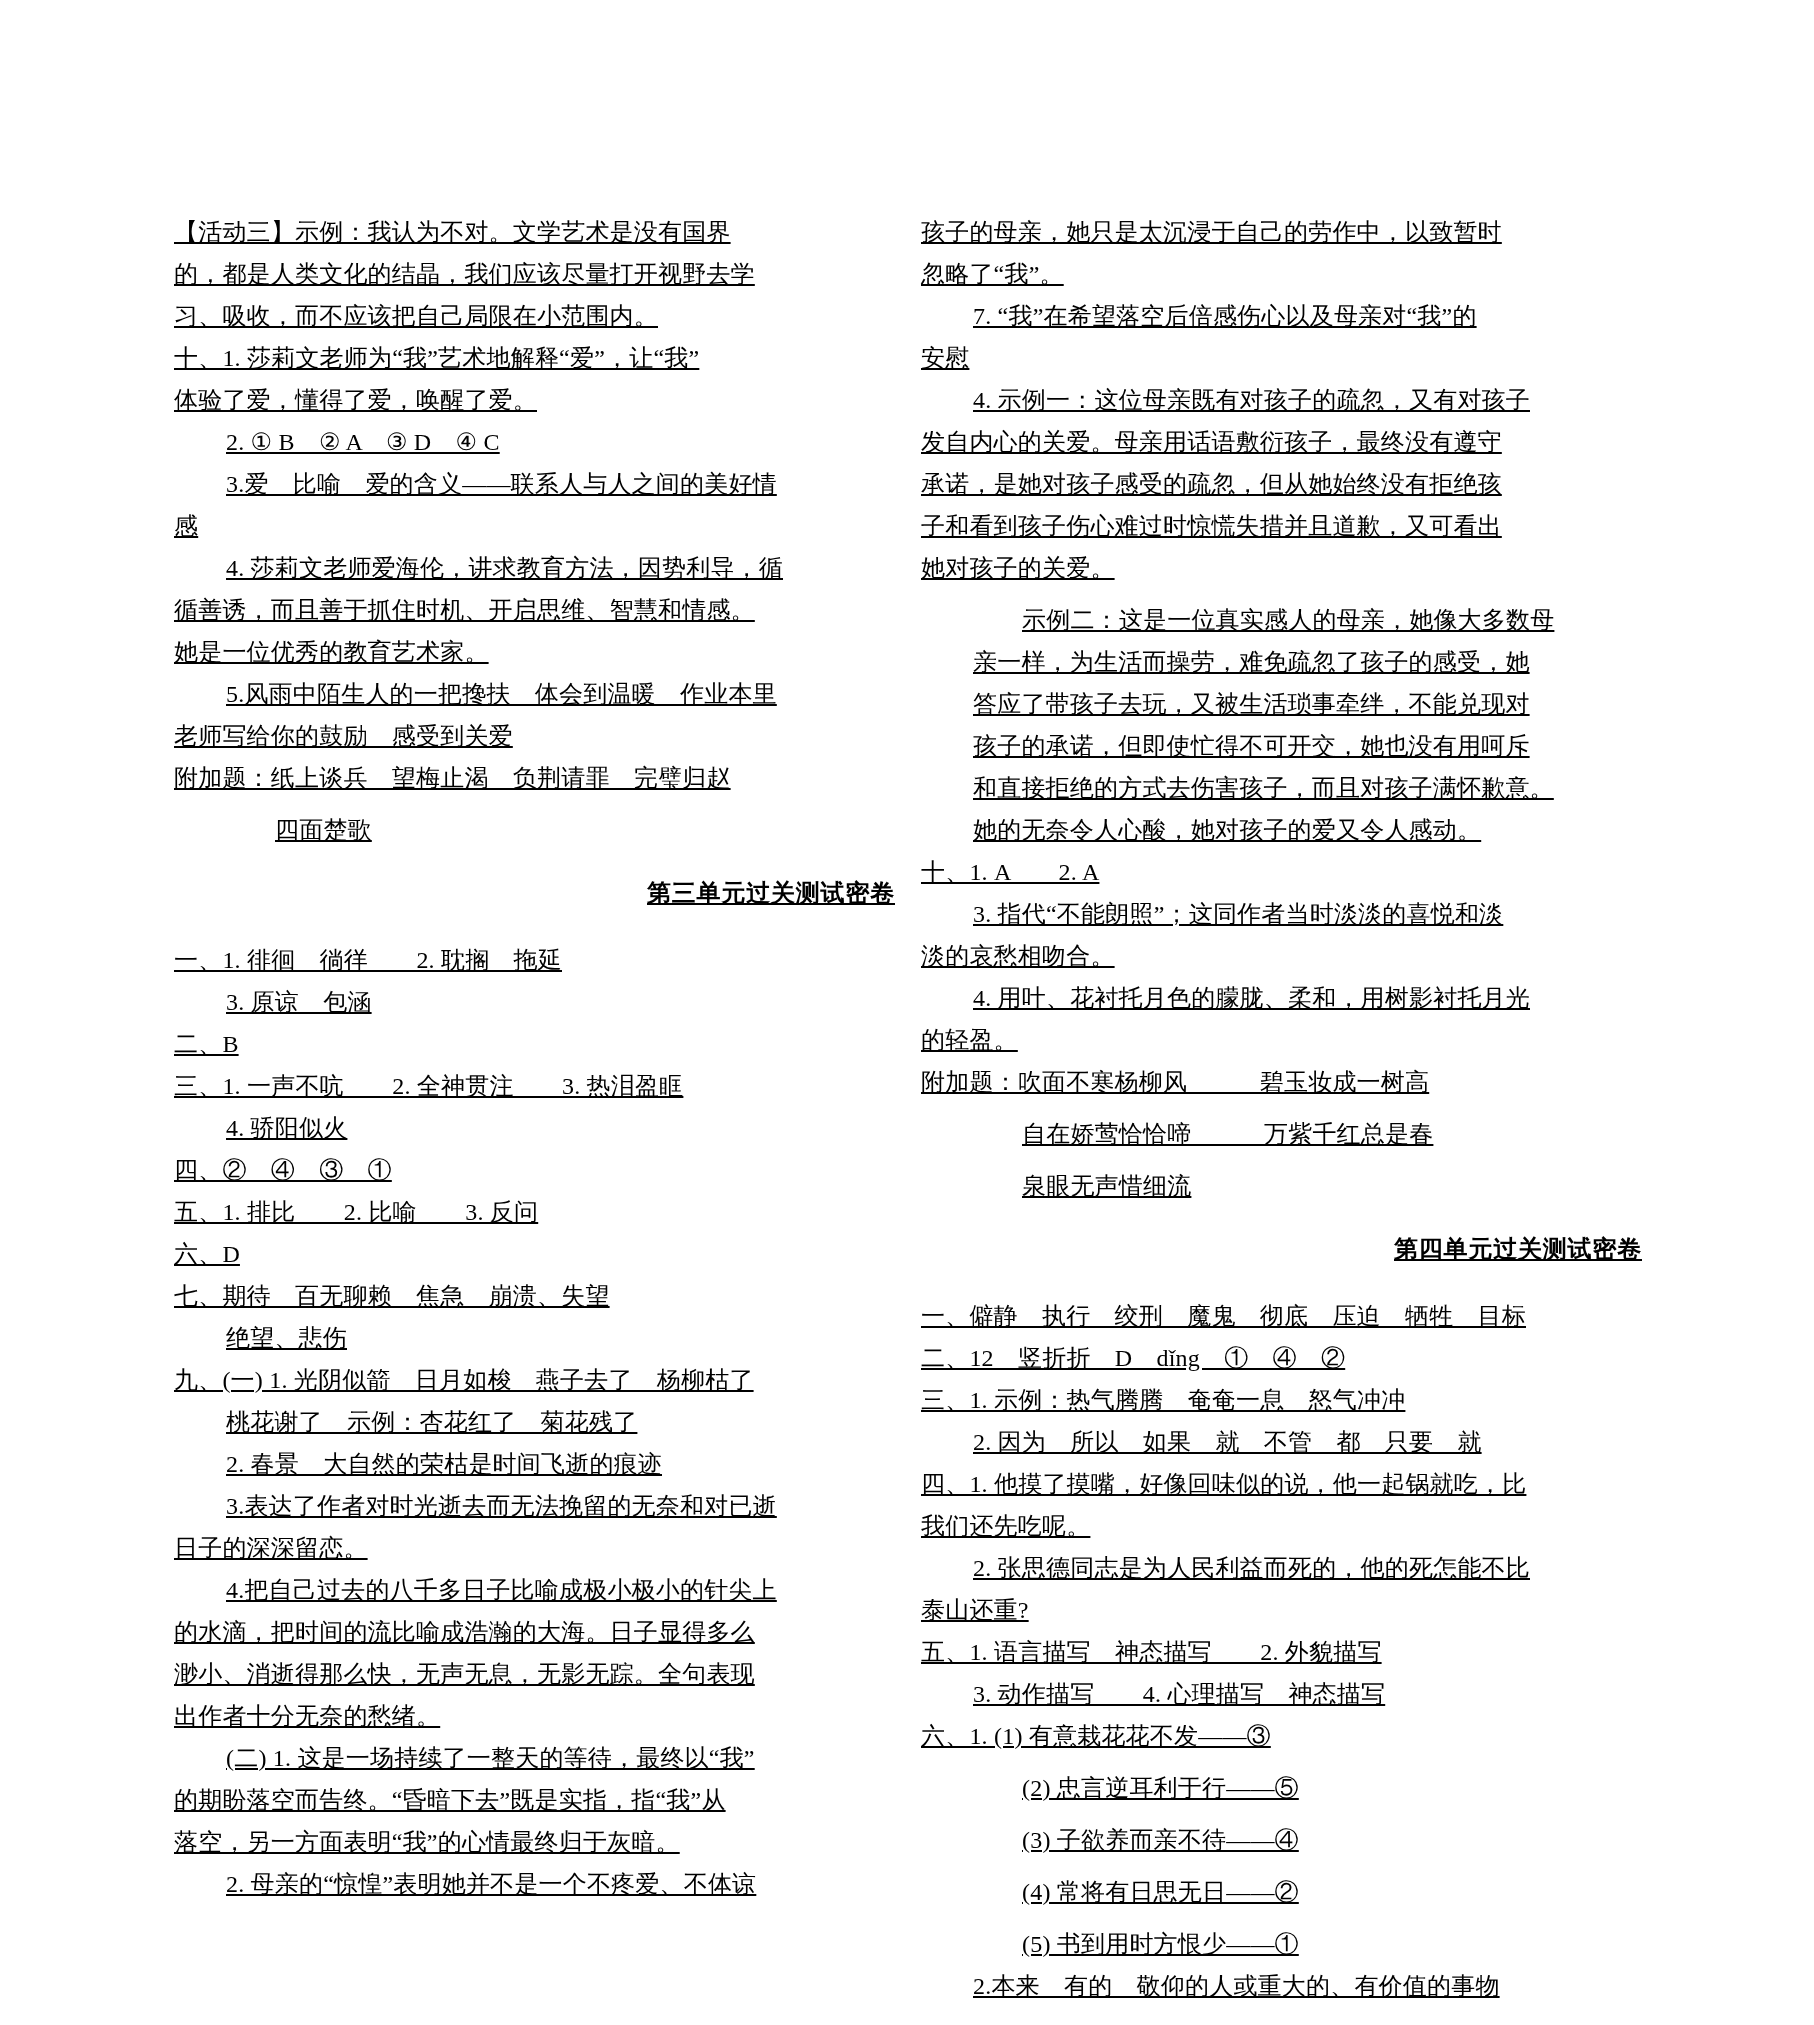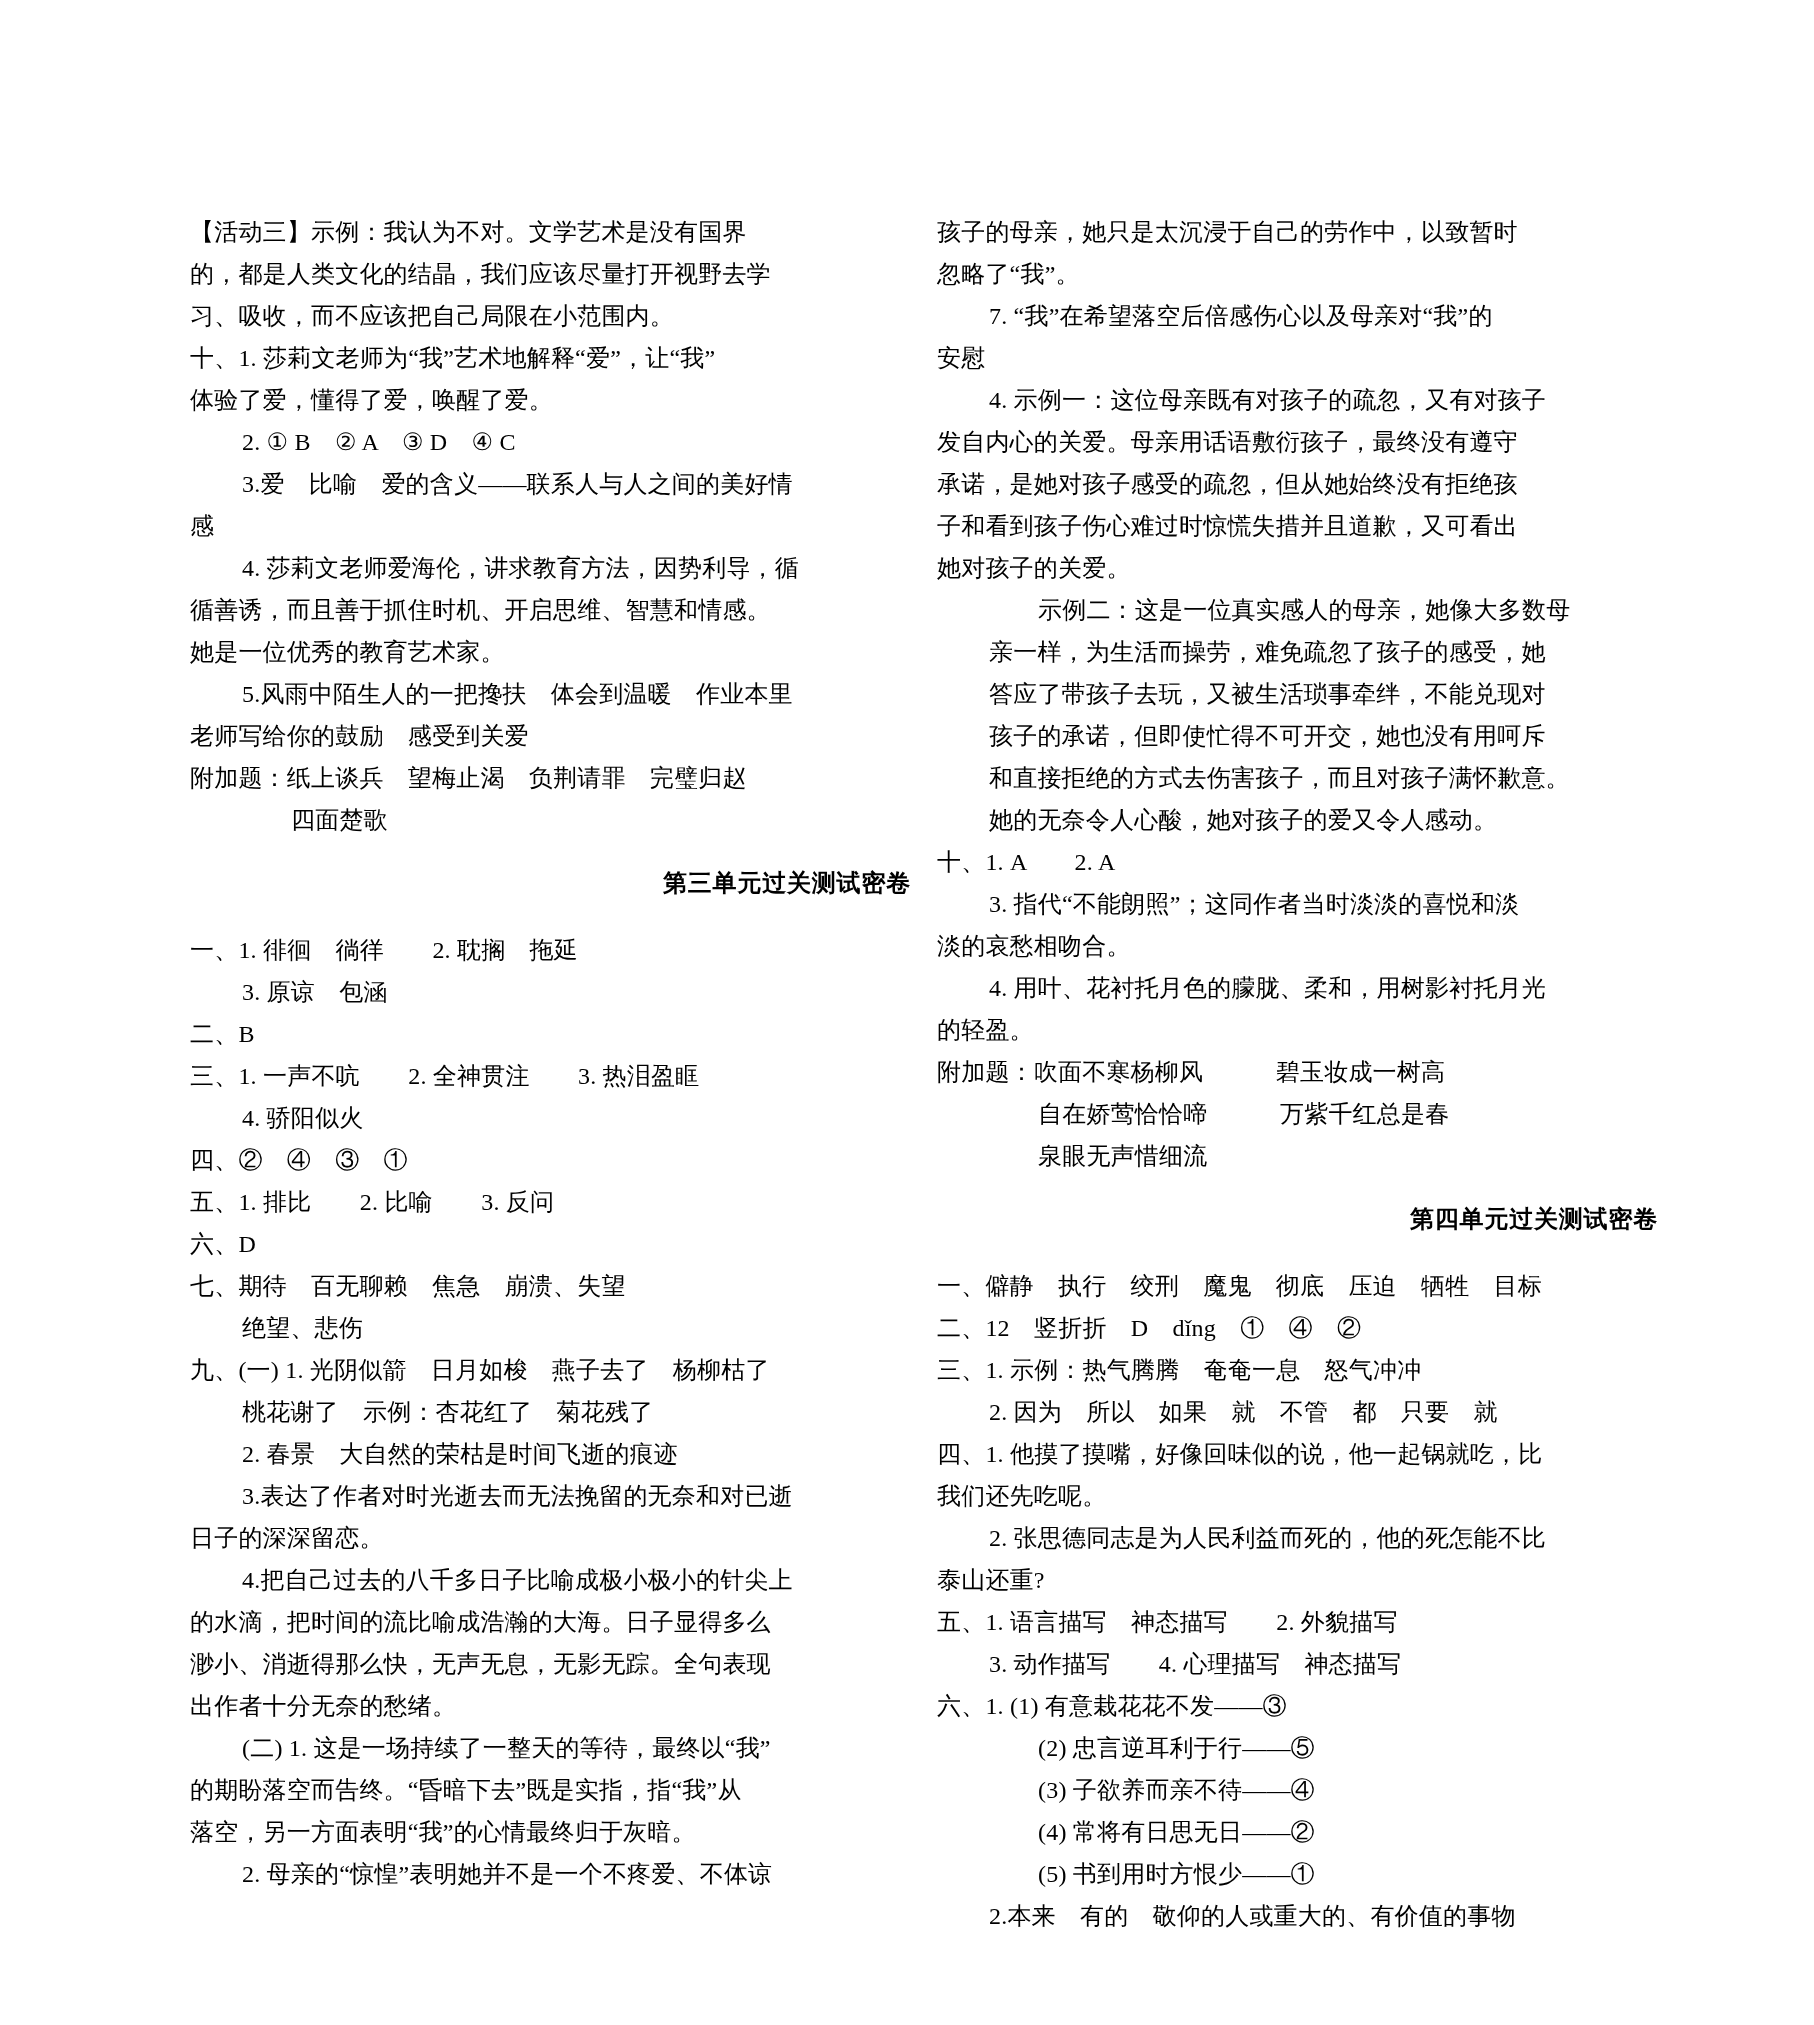"【活动三】示例：我认为不对。文学艺术是没有国界" .columns { left: 190px -> 174px; text-decoration: none -> underline }
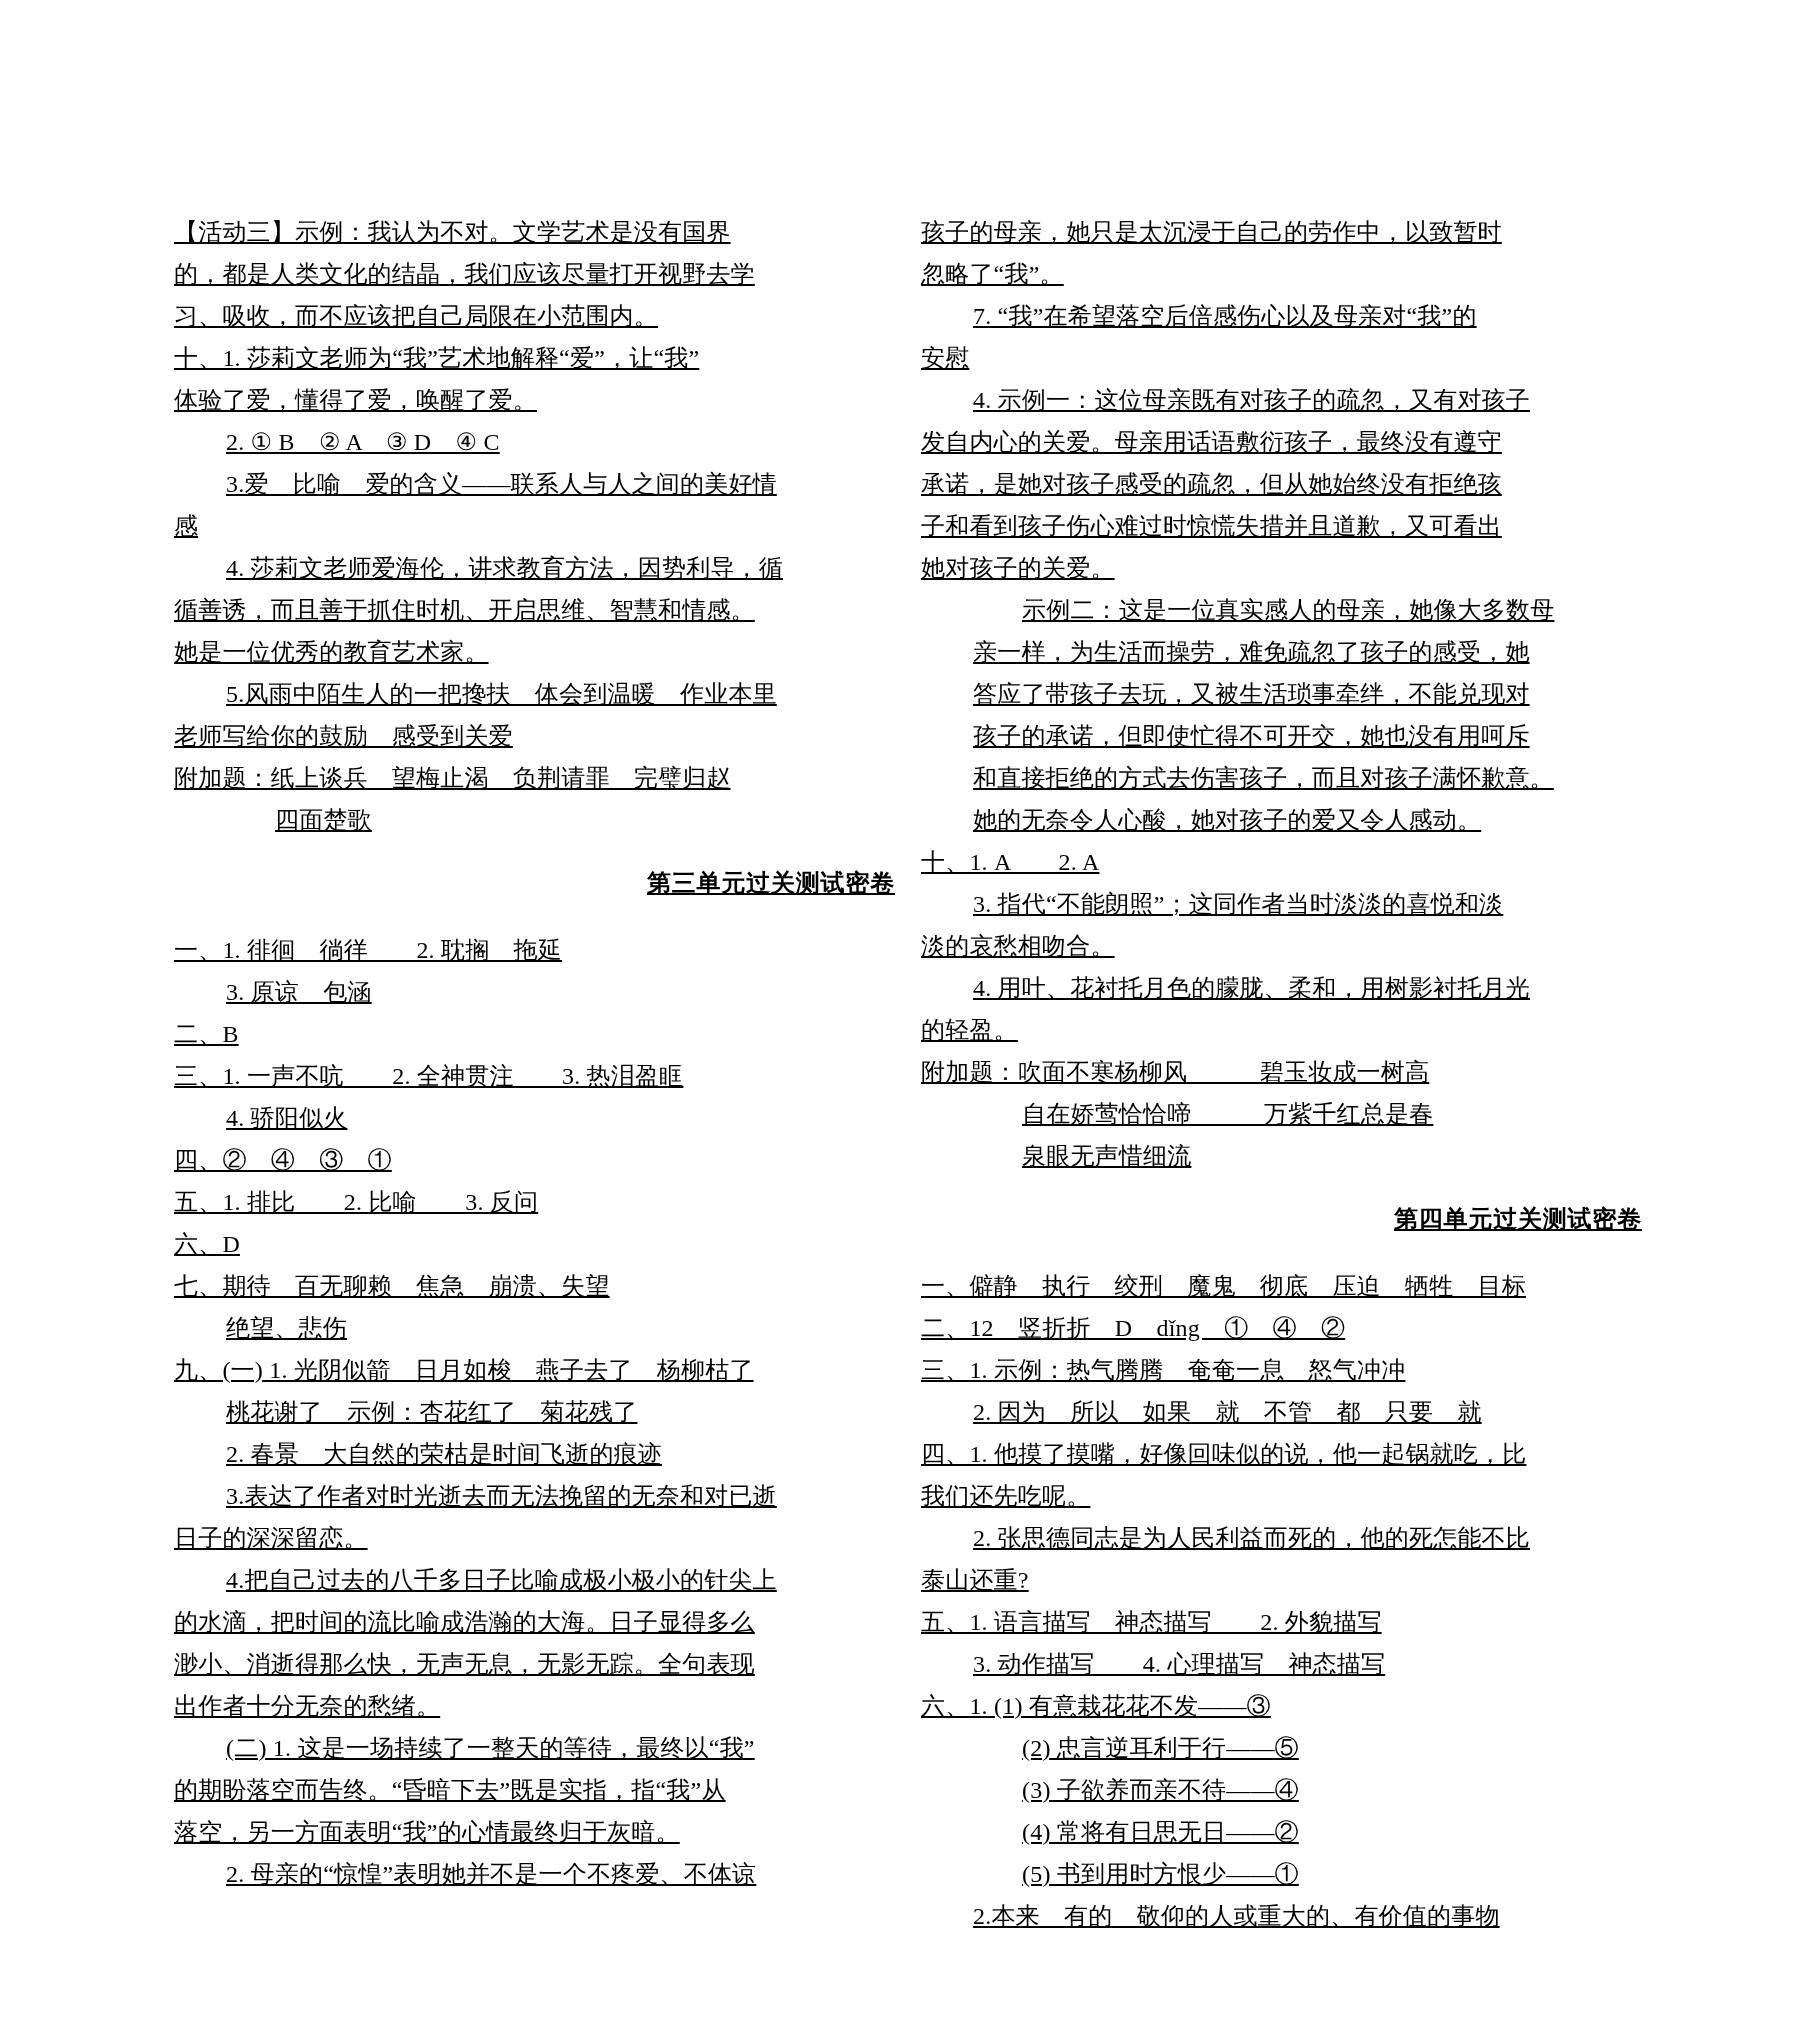"示例二：这是一位真实感人的母亲，她像大多数母" .line.indent3 { margin-top: none -> 10px }
